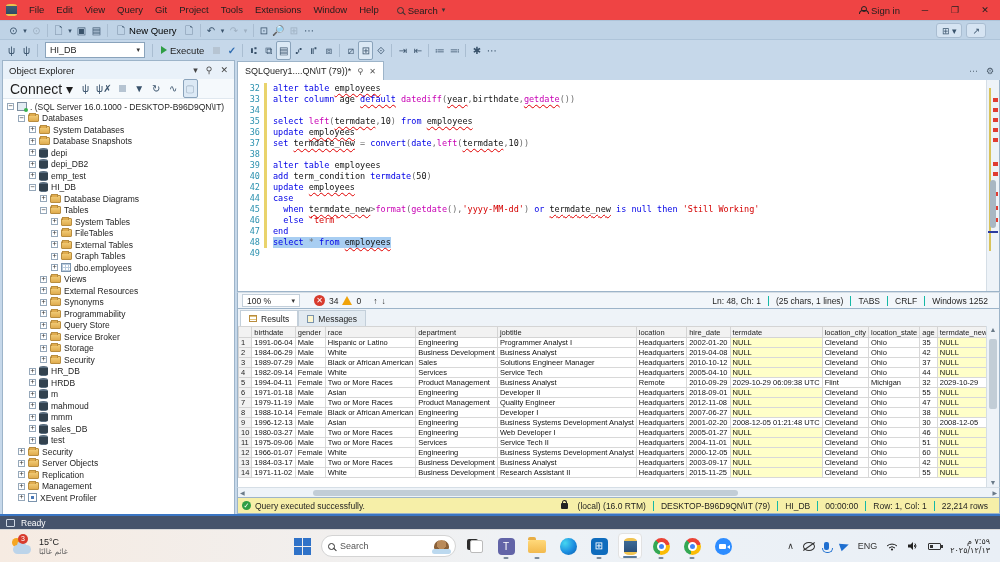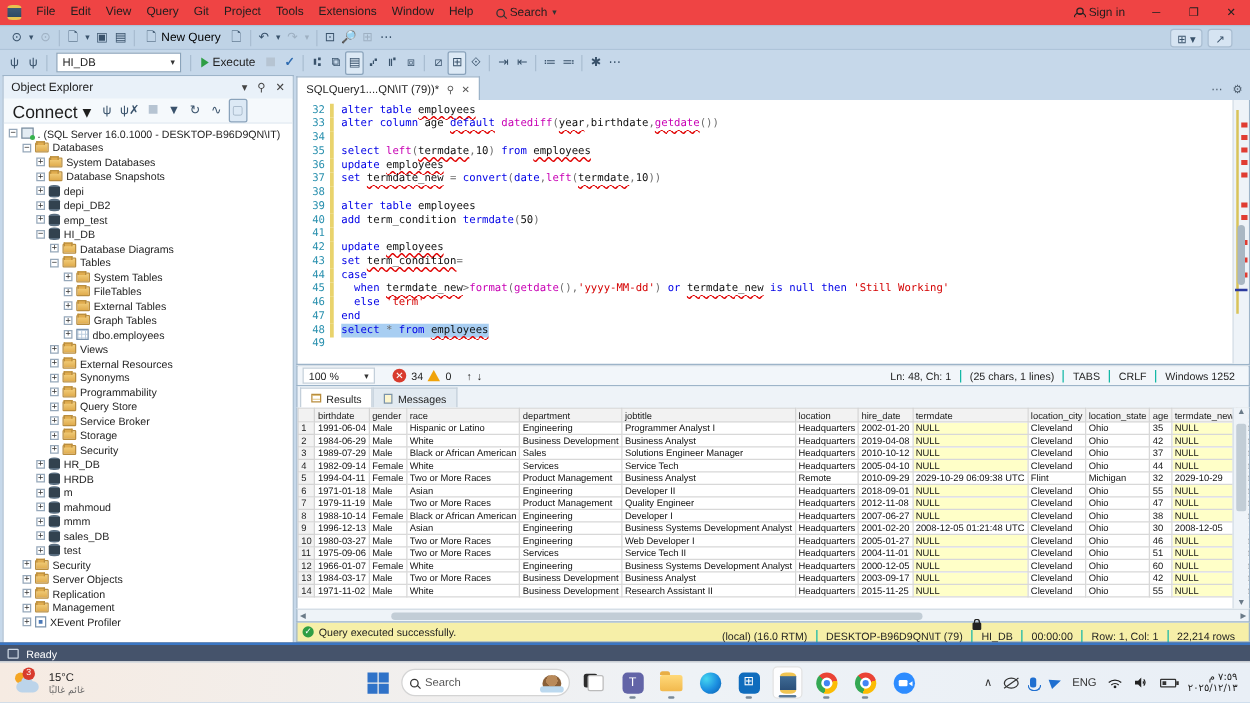"41" div.cl { html: <div><span>41</span><span></span><span></span></div> -> none }
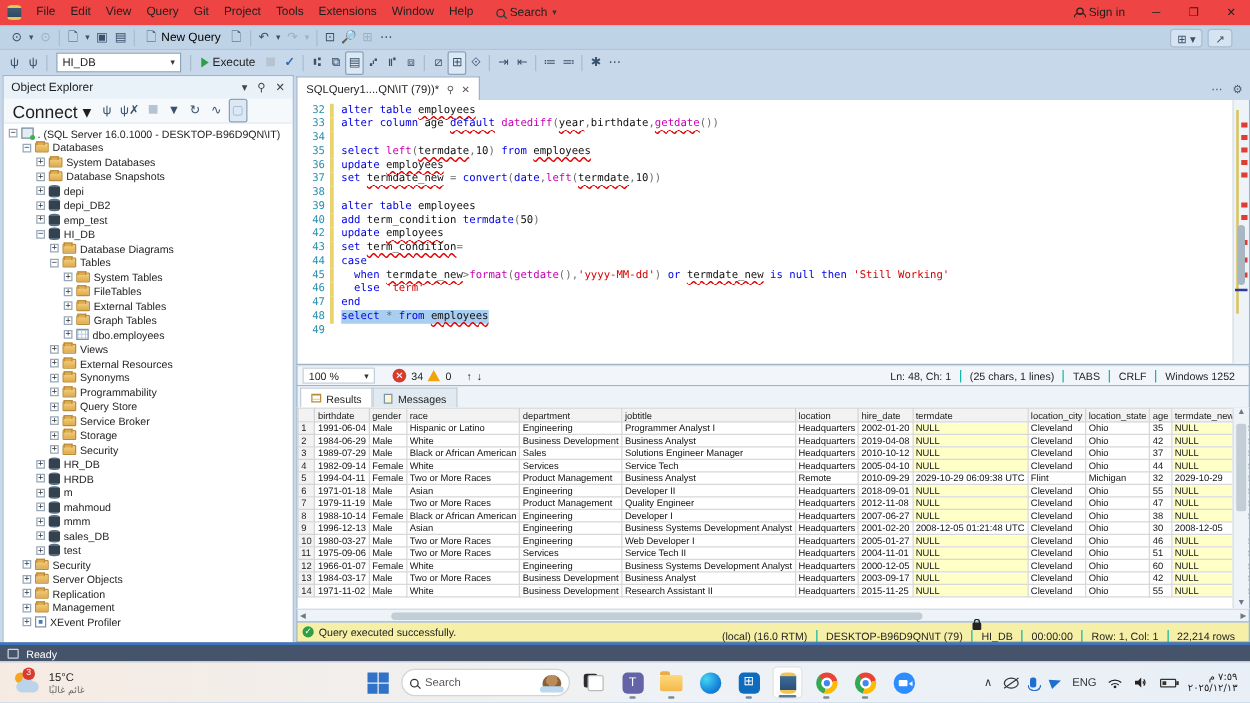"43" div.cl { html: <div><span>43</span><span></span><span><span>set</span><span> </span><span>term_condition</span><span>=</span></span></div> -> none }
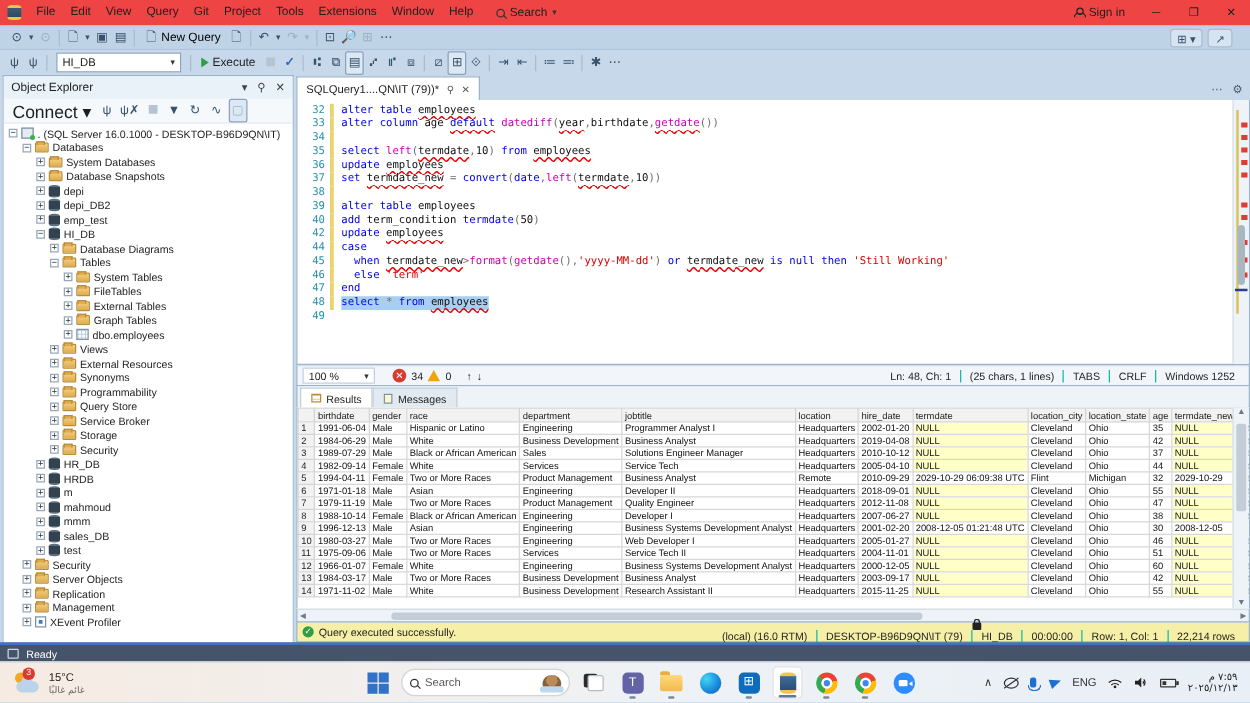"(local) (16.0 RTM)" .qright { flex-direction: column -> none }
